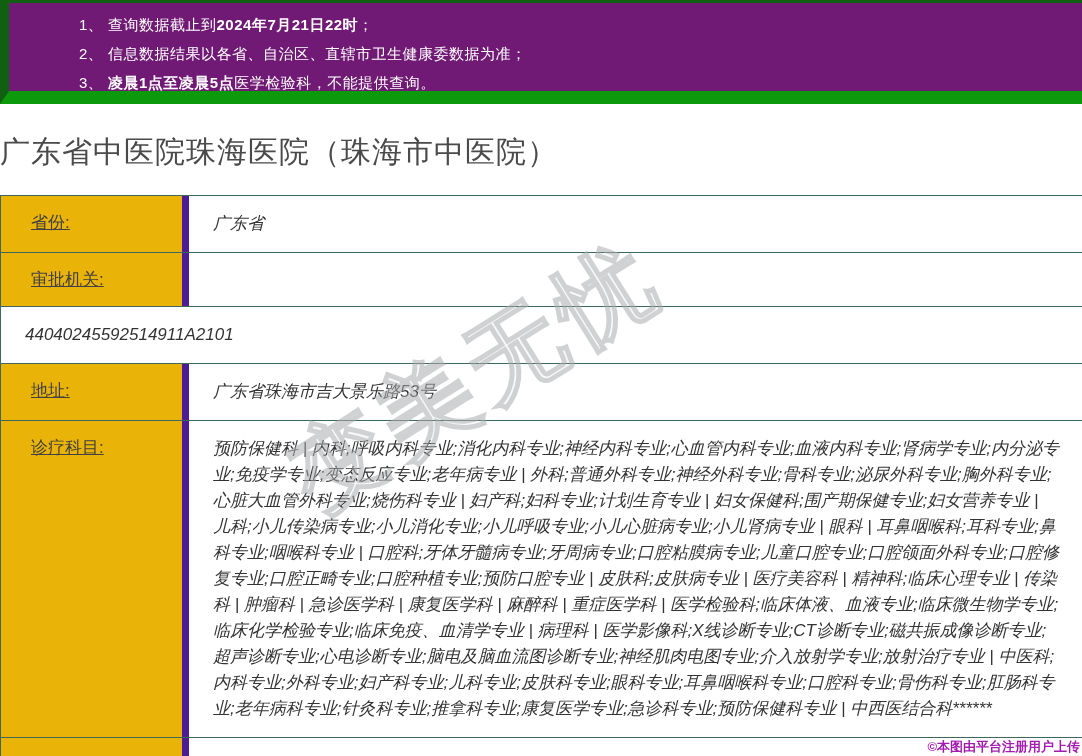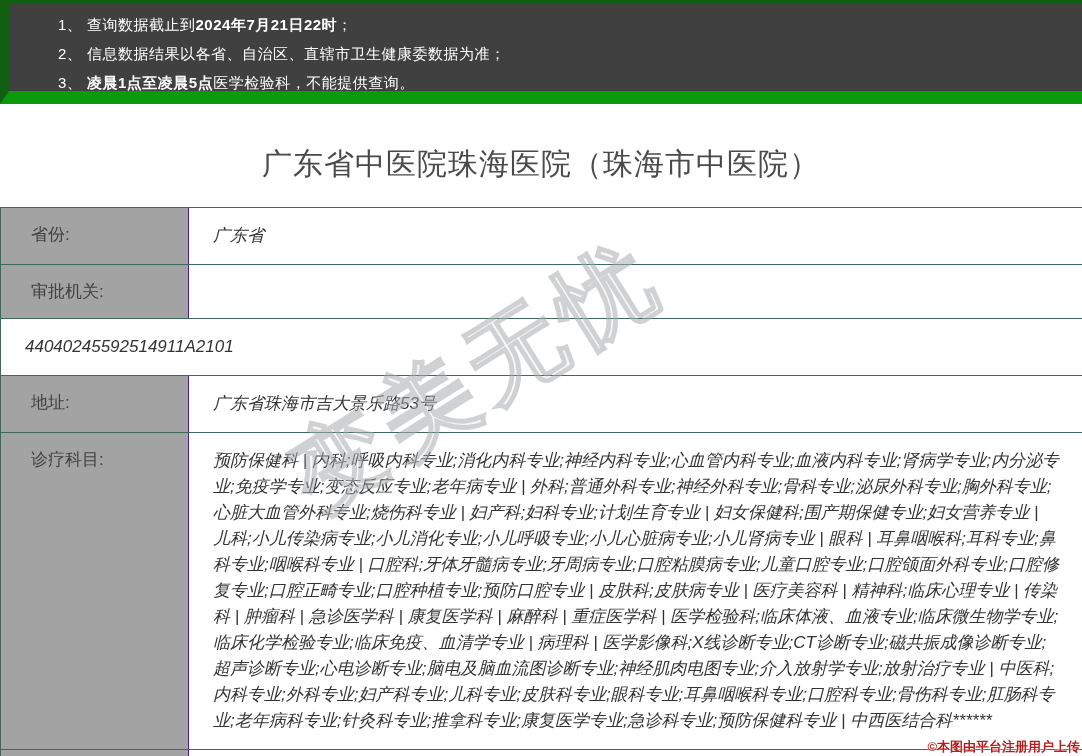"1、 查询数据截止到2024年7月21日22时；" .notice-bar { background: #404040 -> #701a75; padding: 7px 10px 0 49px -> 7px 10px 0 70px }
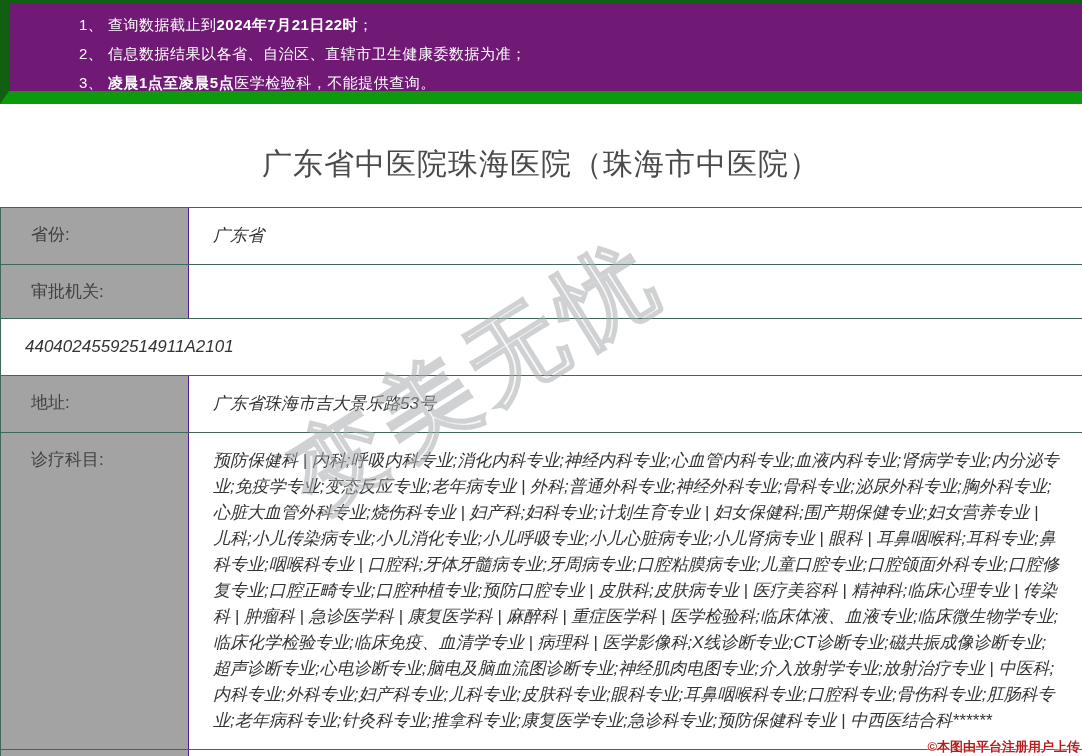"广东省中医院珠海医院（珠海市中医院）" .page-title { padding: 40px 0 22px 0 -> 28px 0 22px 0; text-align: center -> left }
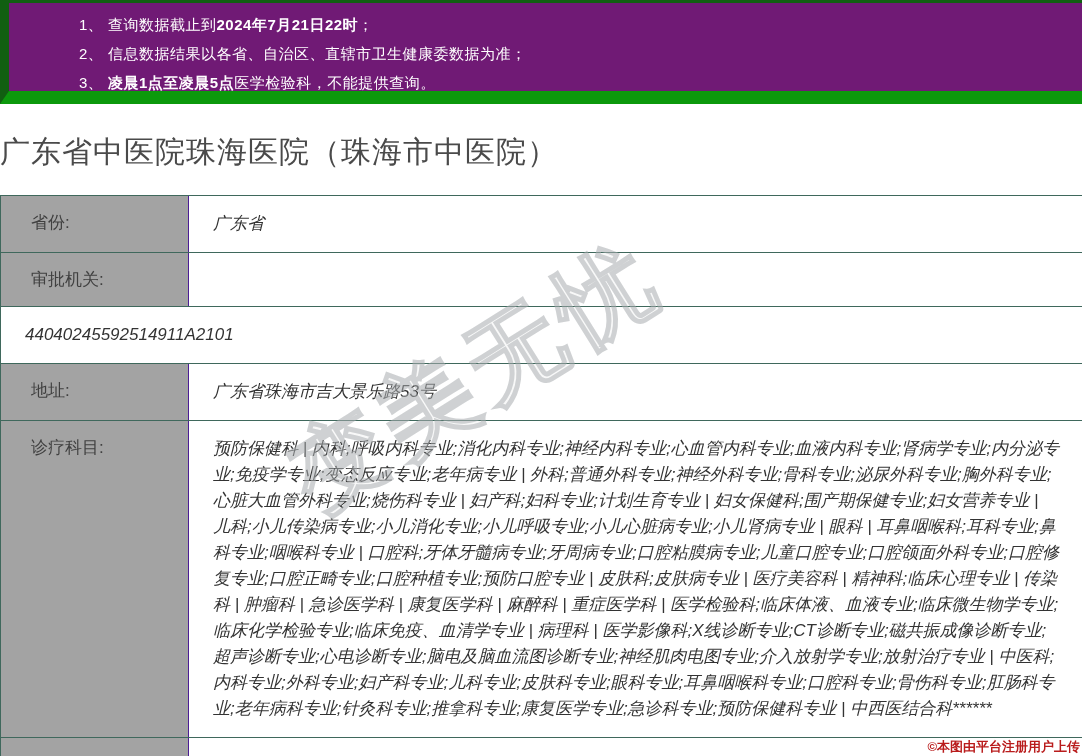"省份:" .detail-label { background: #a3a3a3 -> #eab308; border-right: 1px solid #4c1d95 -> 7px solid #4c1d95; text-decoration: none -> underline }
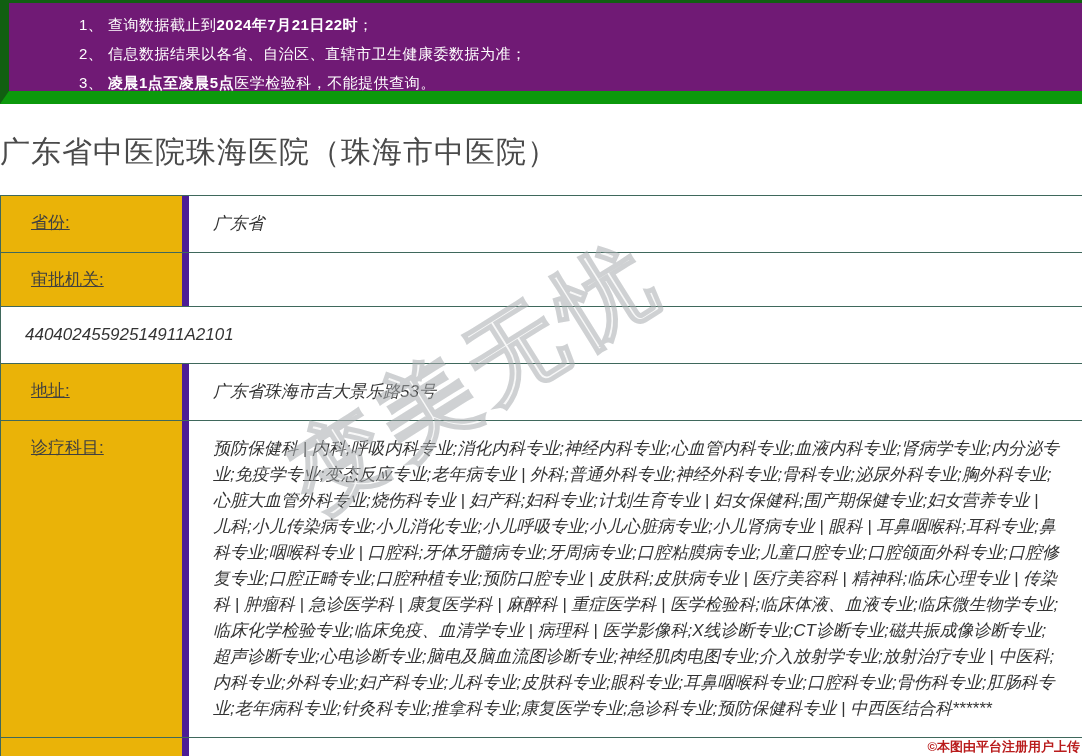"©本图由平台注册用户上传" .upload-credit { color: #b91c1c -> #a21caf }
